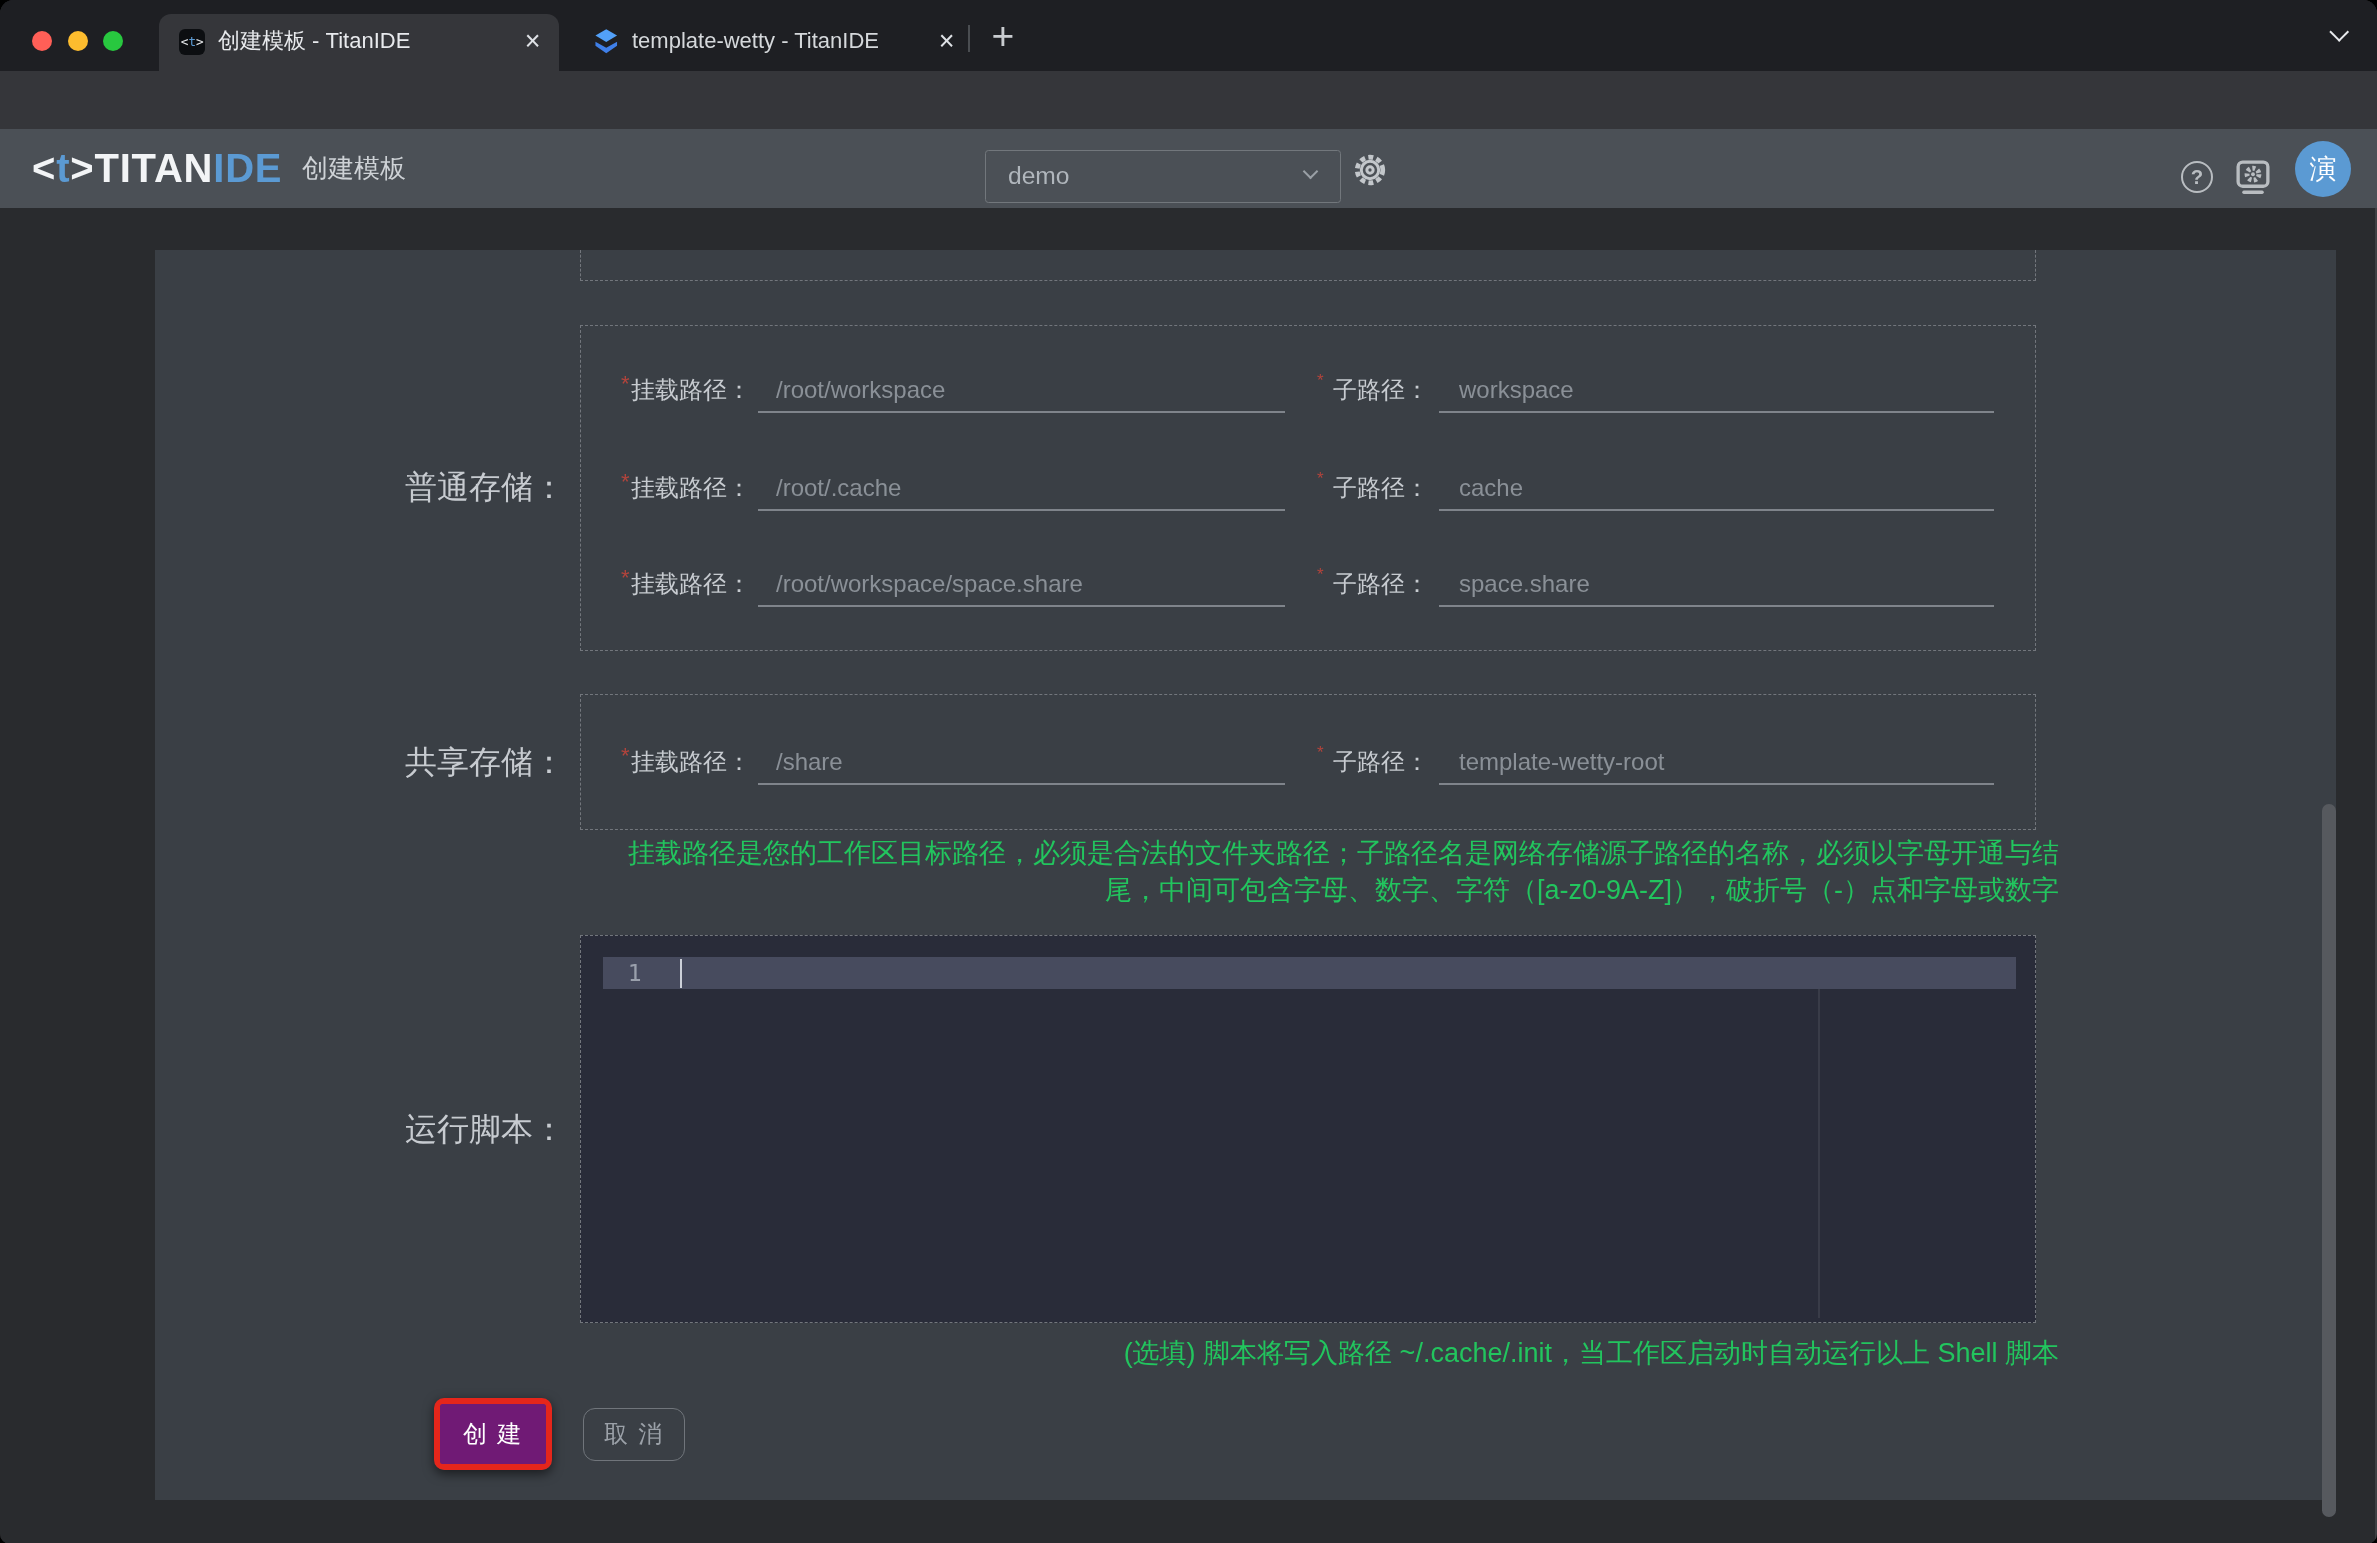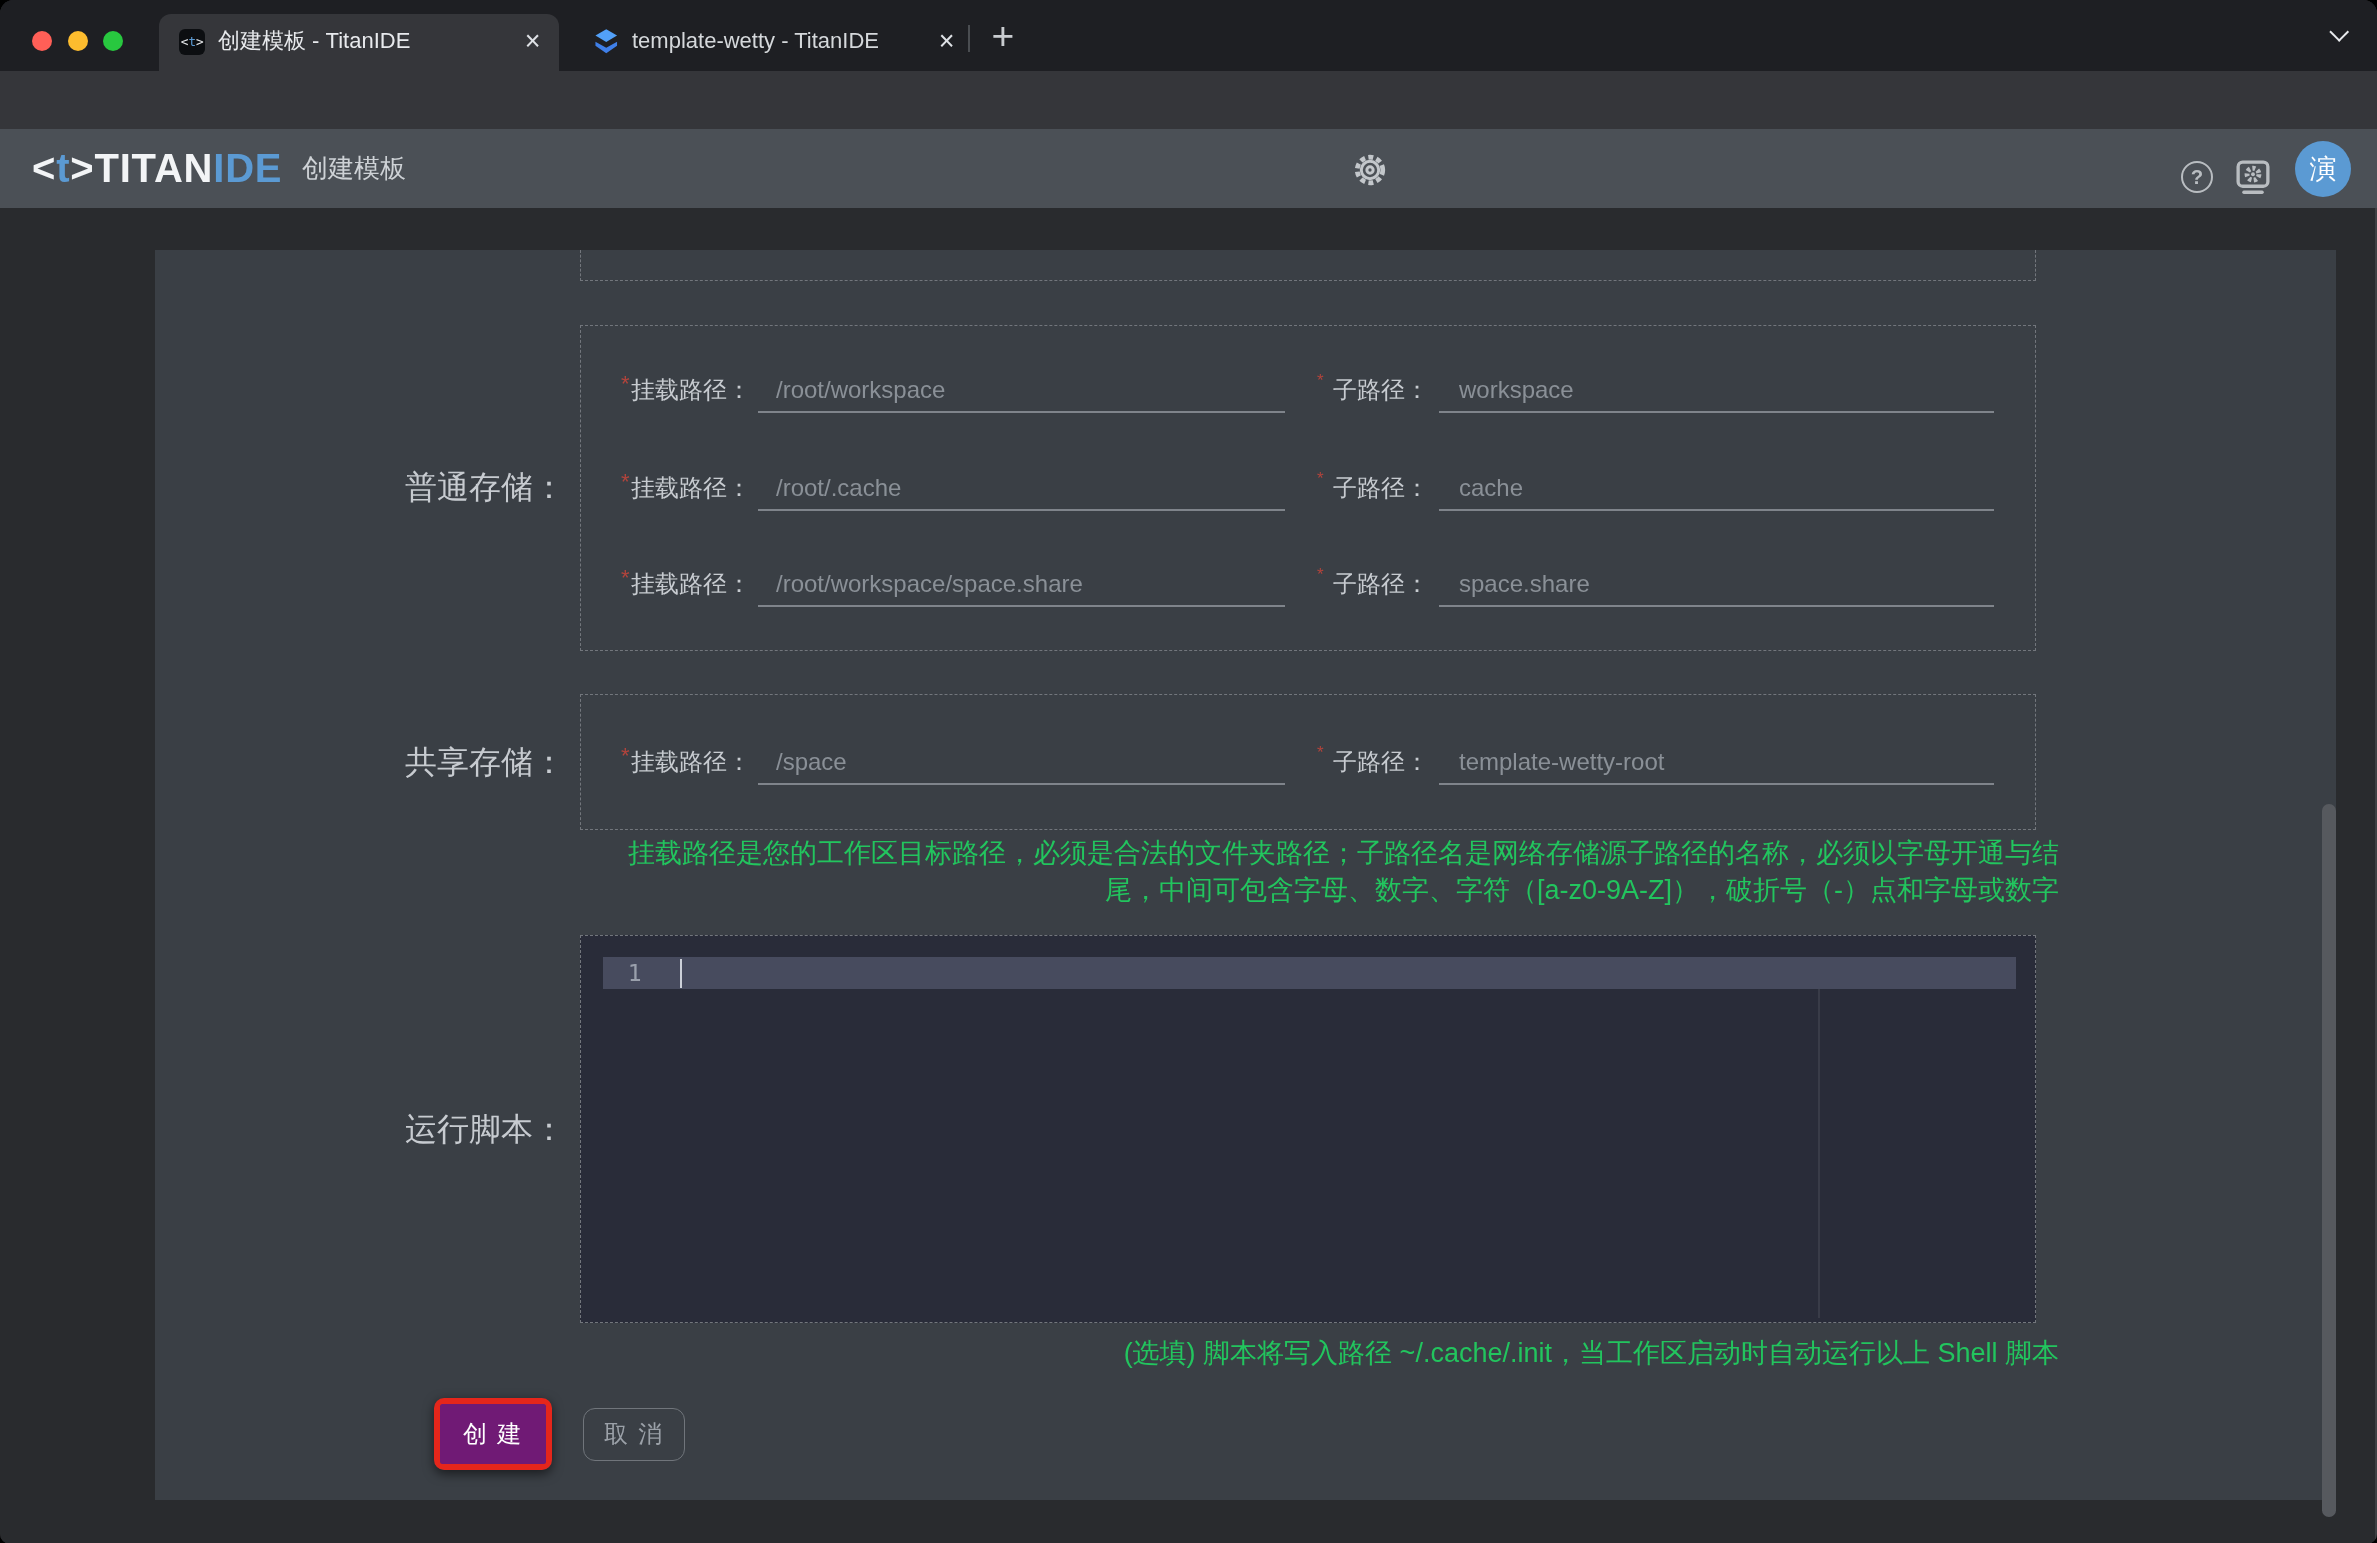"demo" div.wselect { html: none -> <div> <span>demo</span> <span></span> </div> }
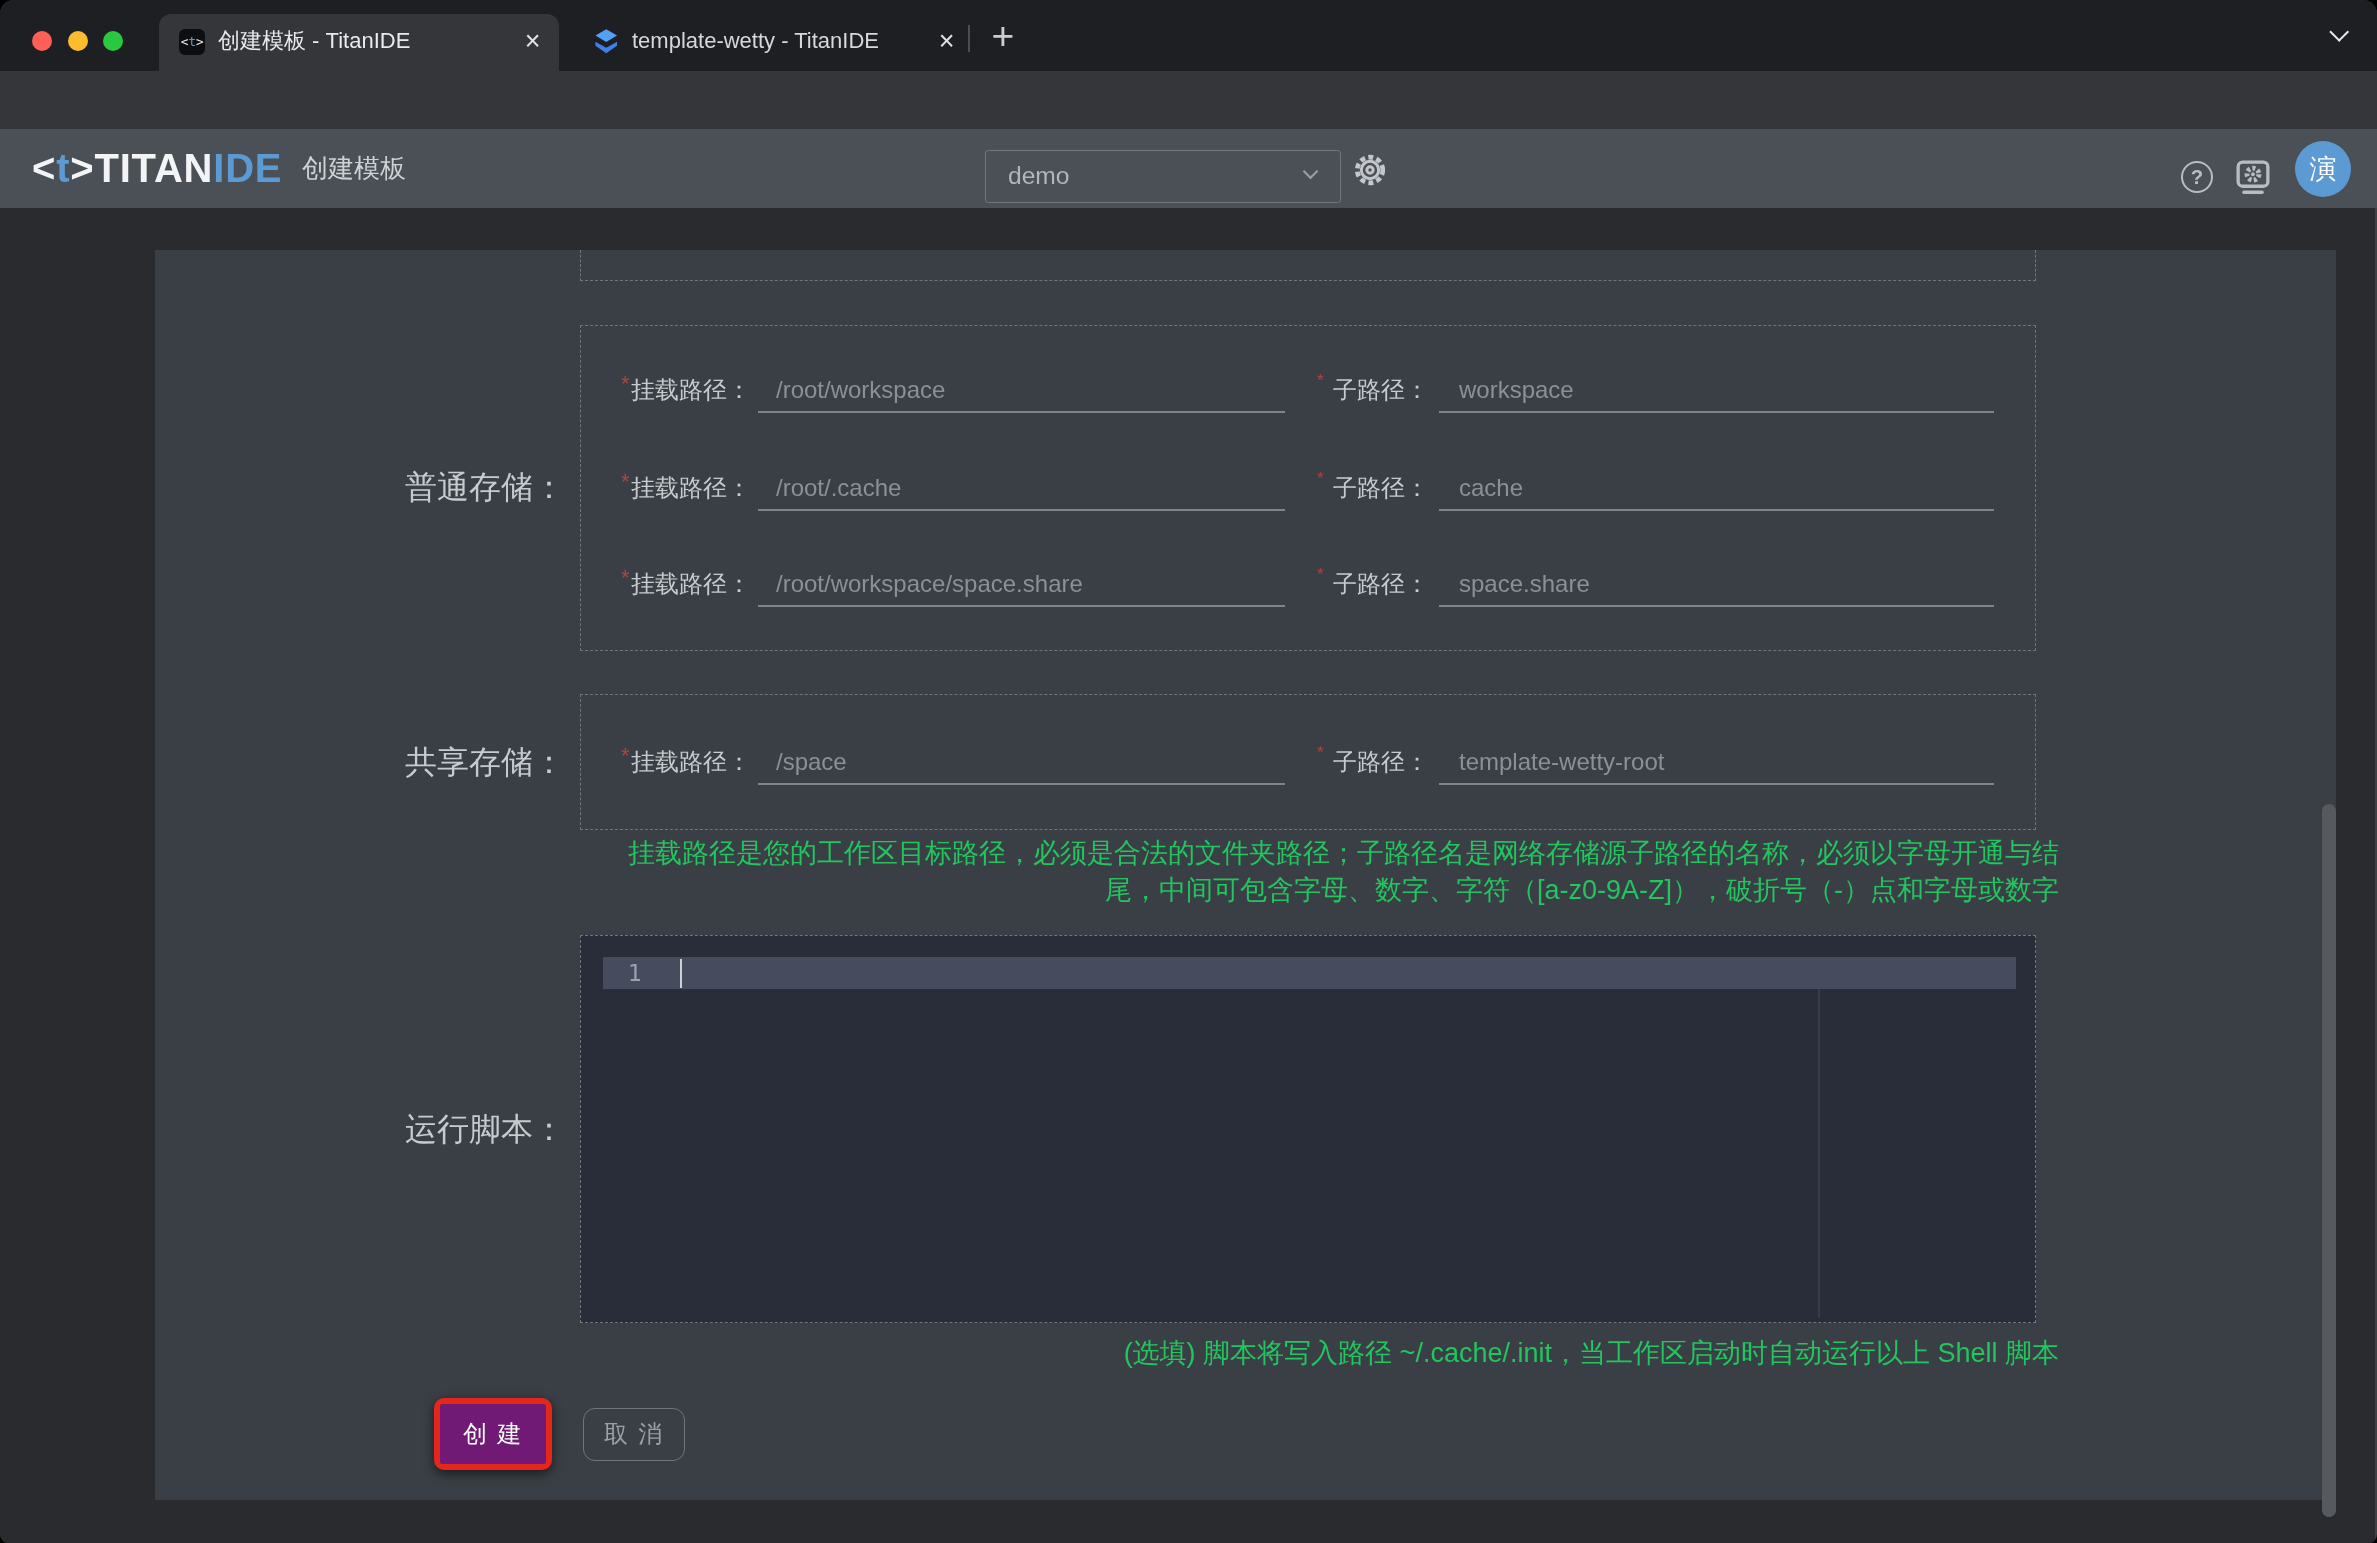"/space" span.ph { text: /space -> /share }
